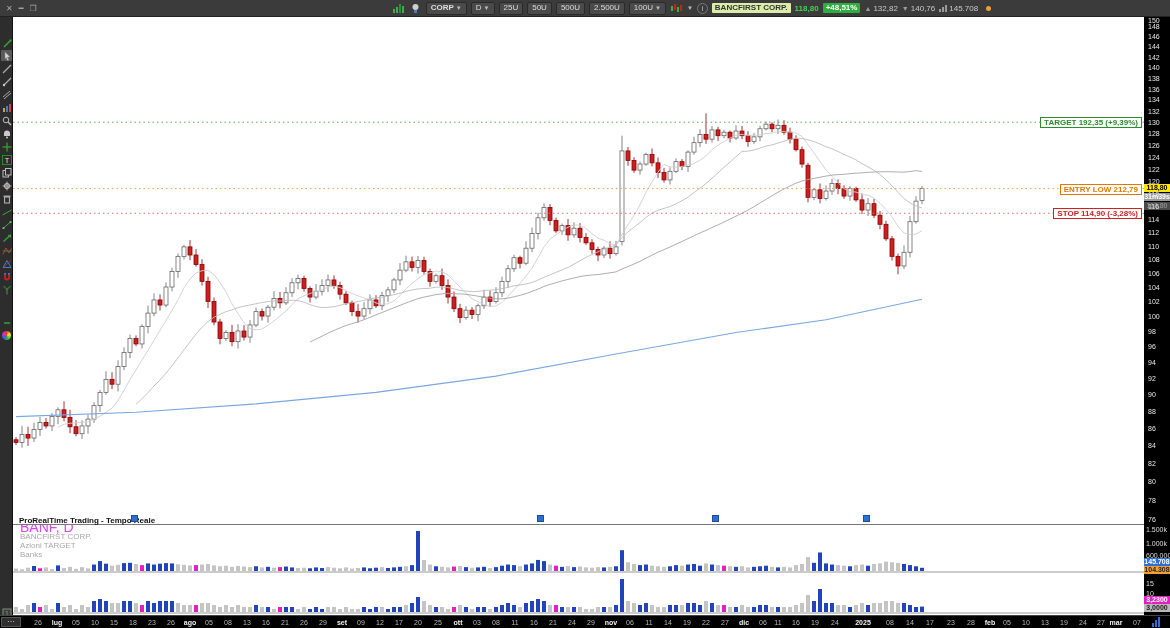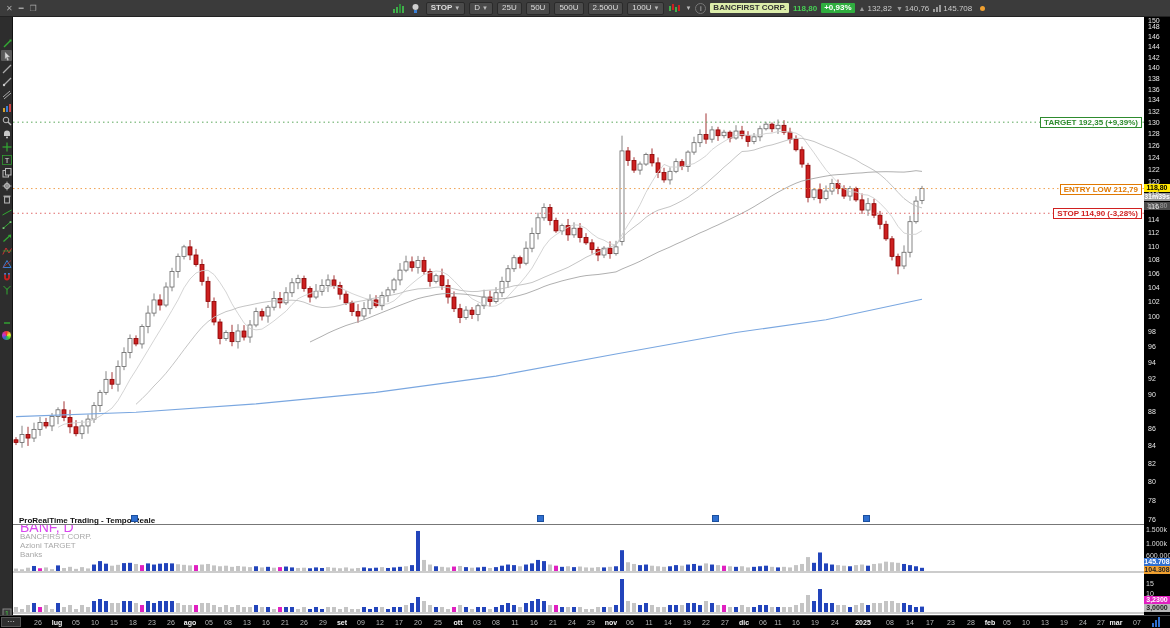"STOP" b { text: STOP -> CORP }
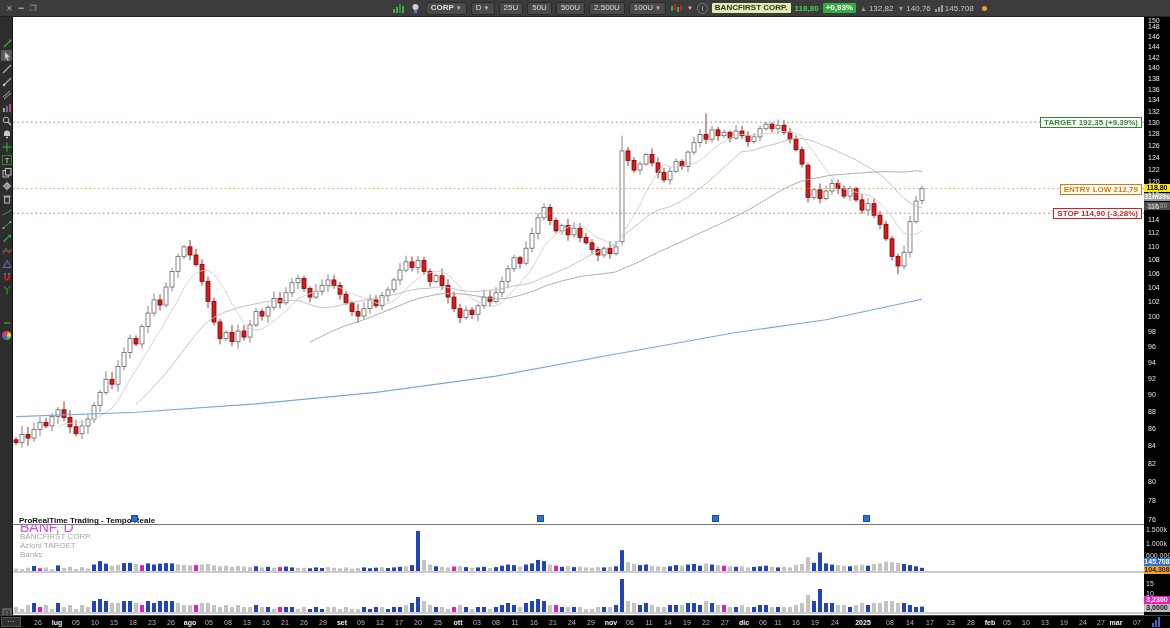"+0,93%" span.chg { text: +0,93% -> +48,51% }
